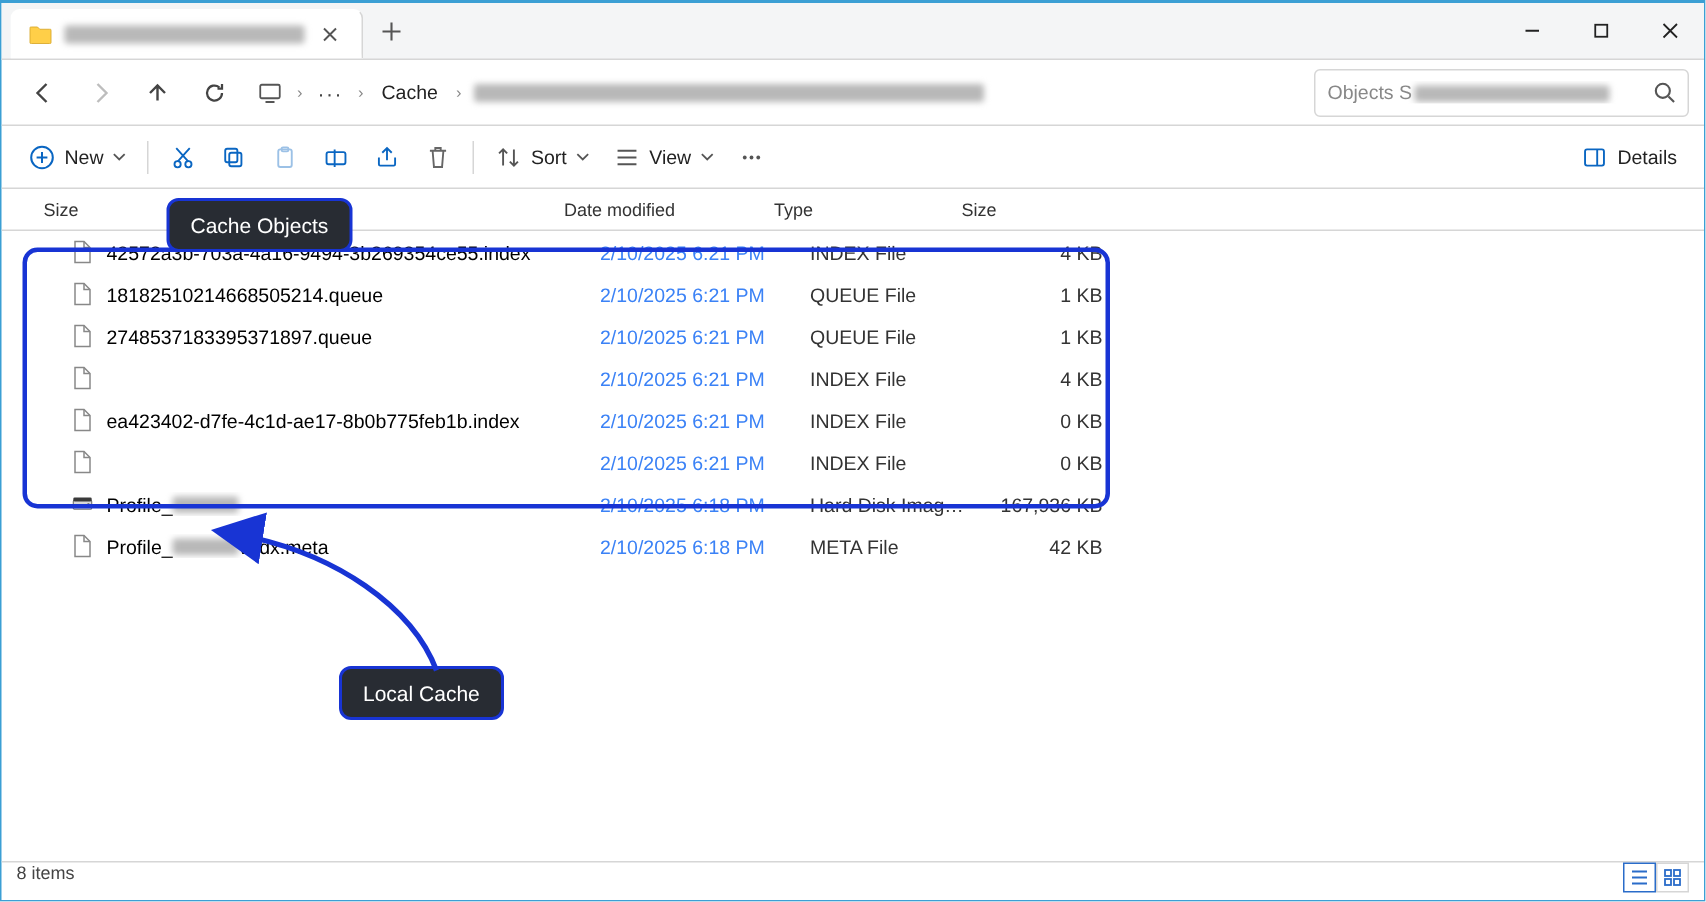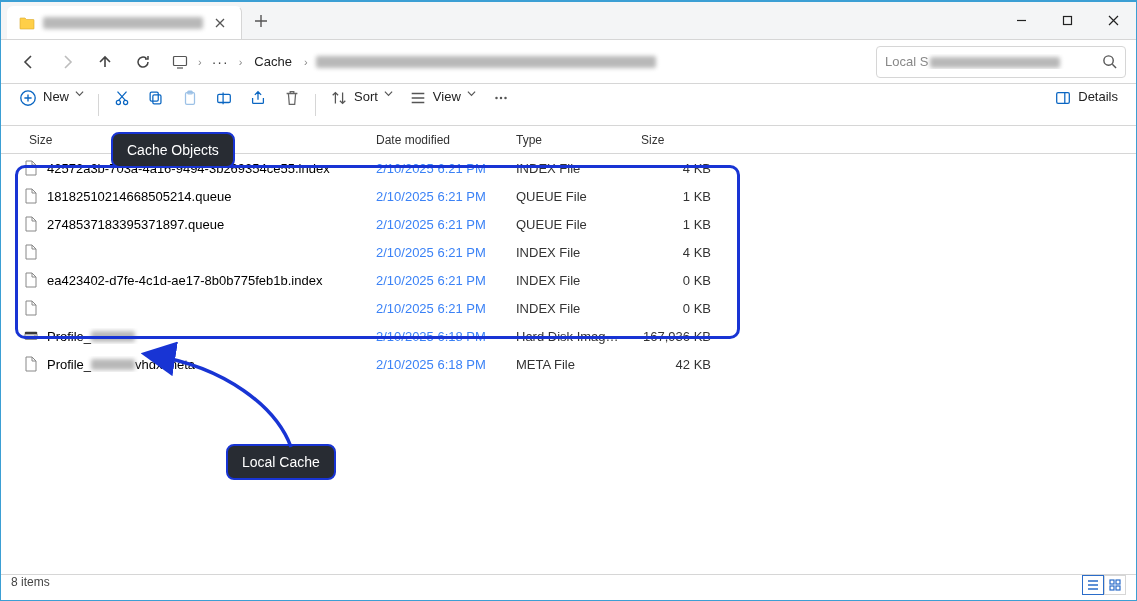"Local S" span { text: Local -> Objects }
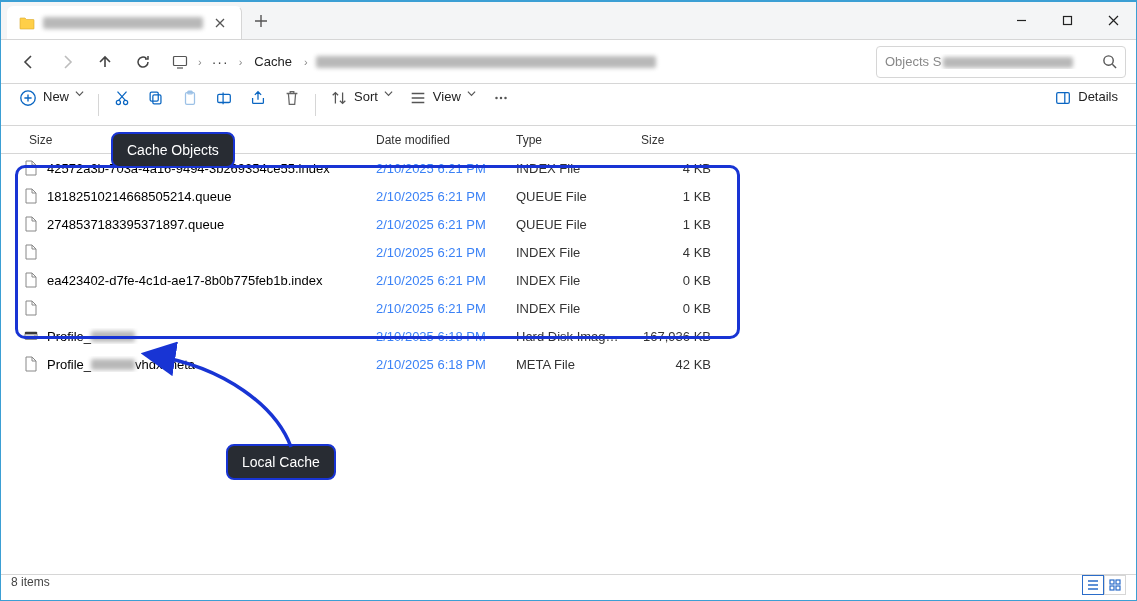"New" .tbtn { align-items: none -> center }
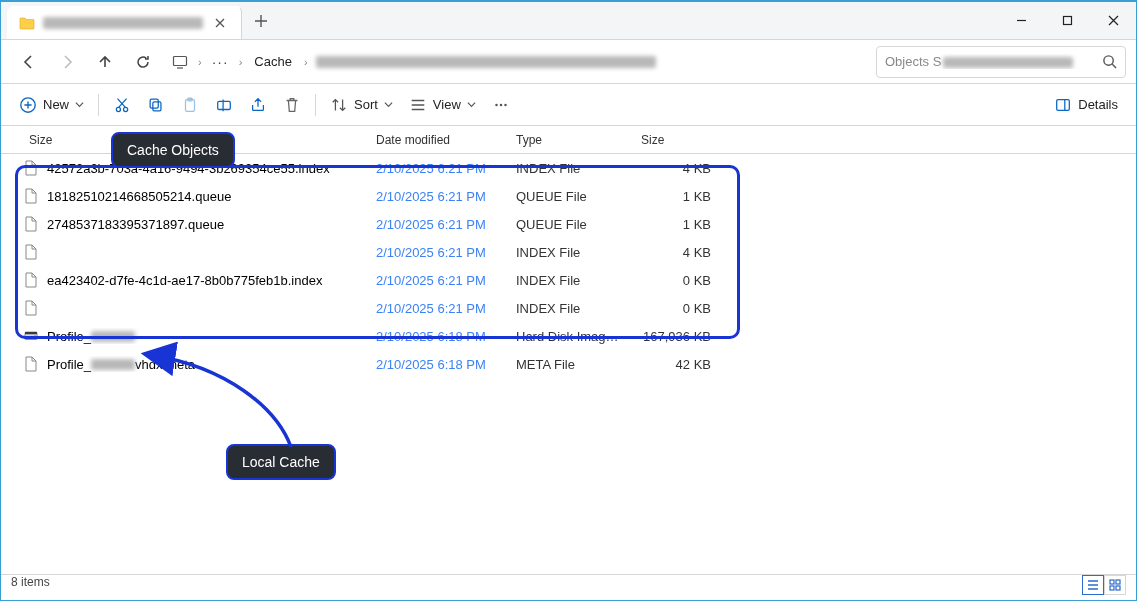"42572a3b-703a-4a16-9494-3b269354ce55.ind" .filelist { margin-left: none -> 24px }
